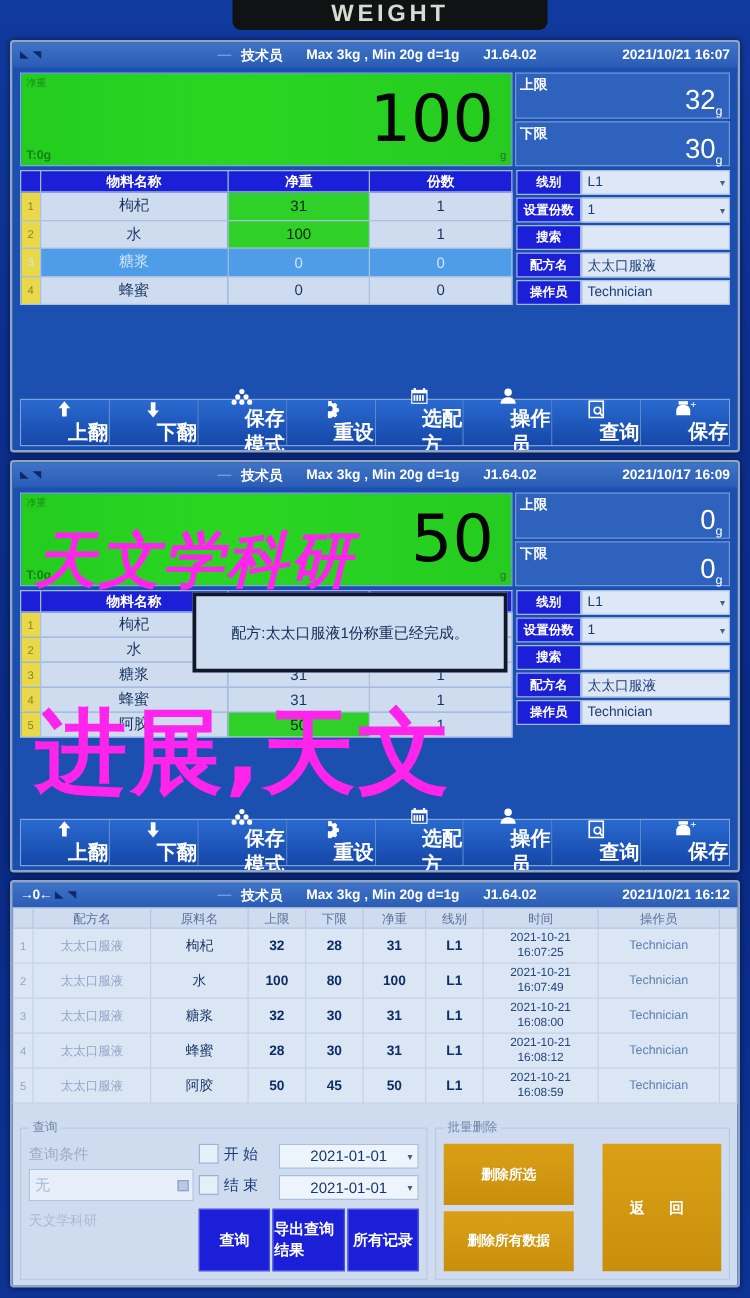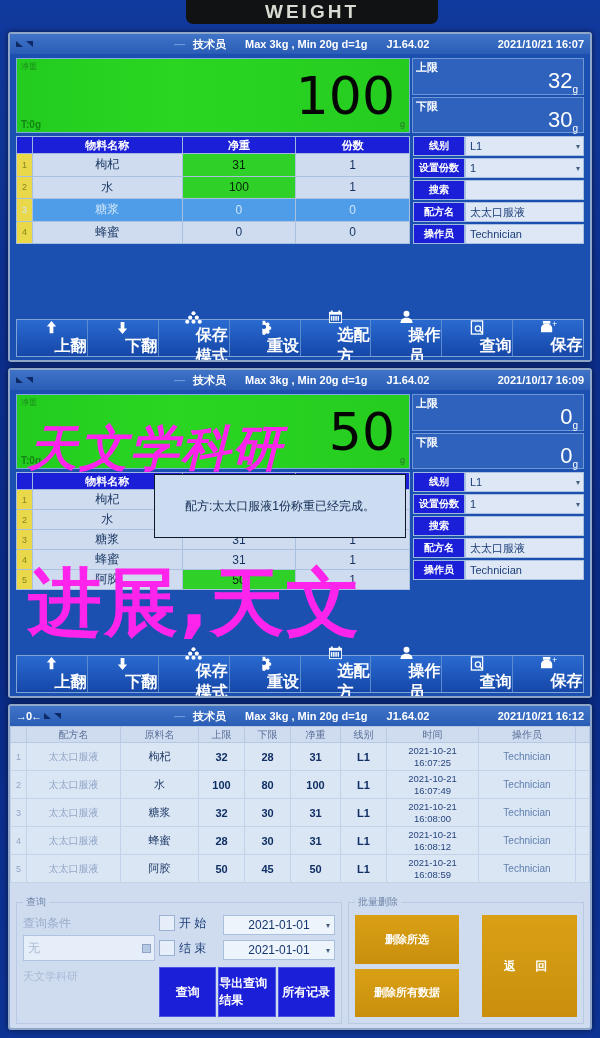"配方:太太口服液1份称重已经完成。" .dialog { border: 1px solid #0f172a -> 3px solid #0f172a }
